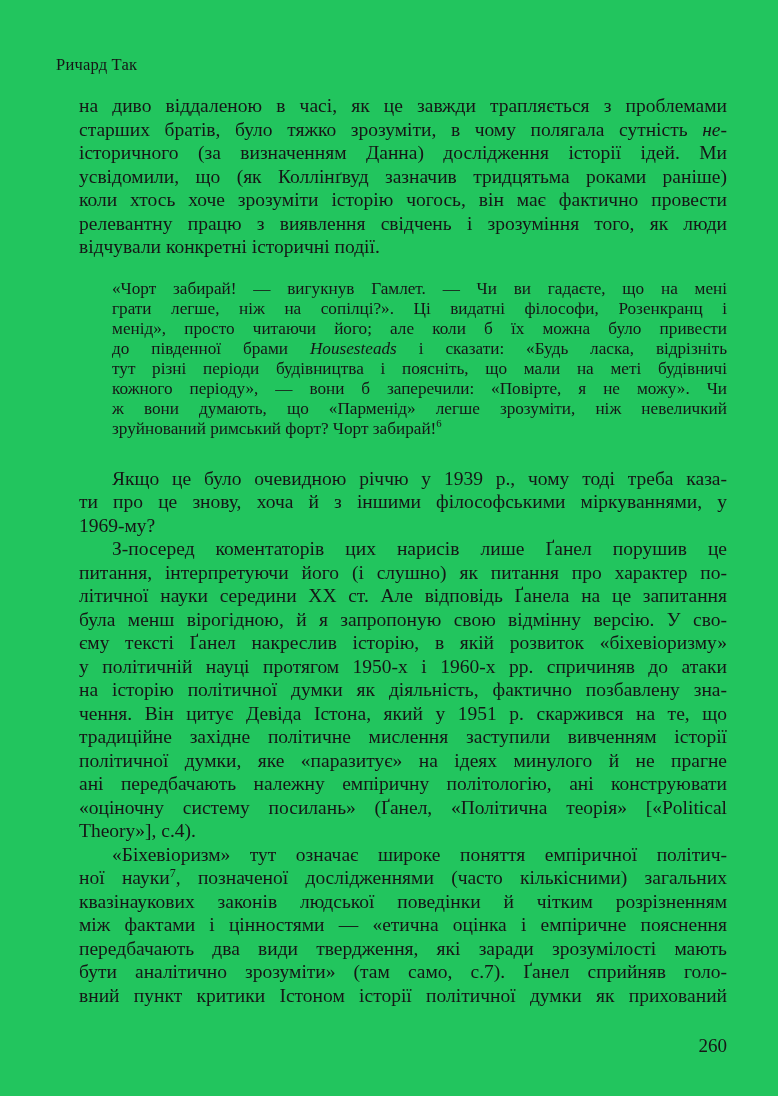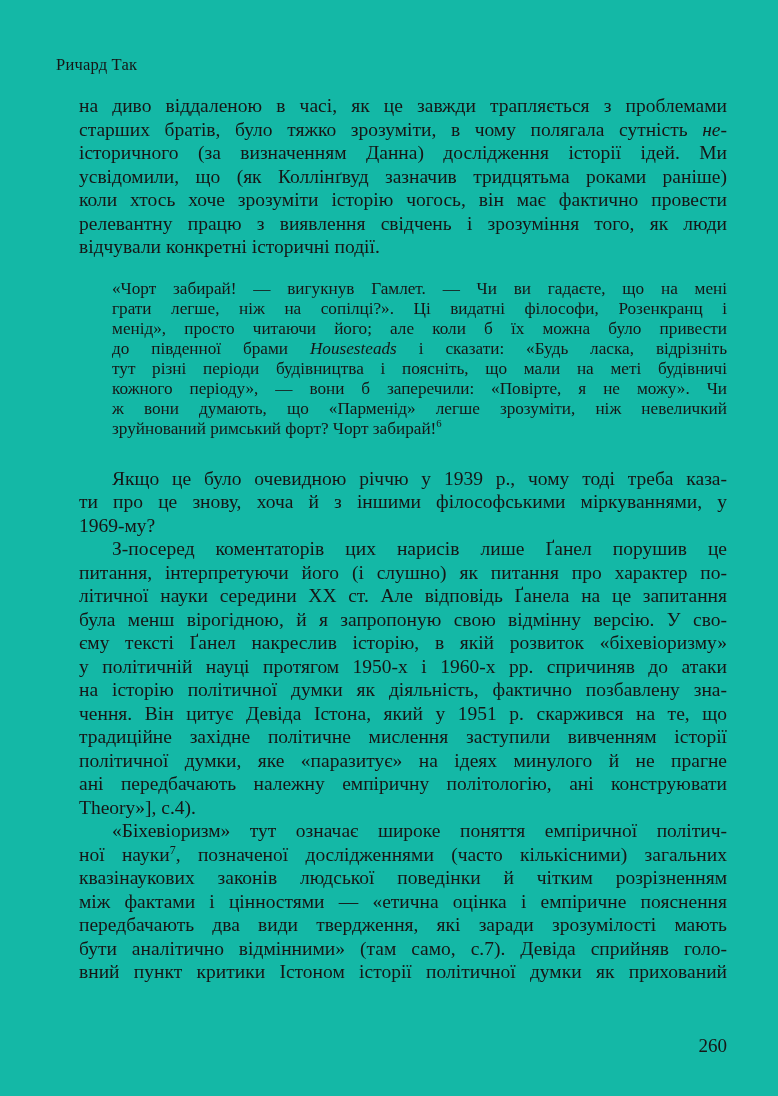"Ричард Так" .page { background: #14b8a6 -> #22c55e }
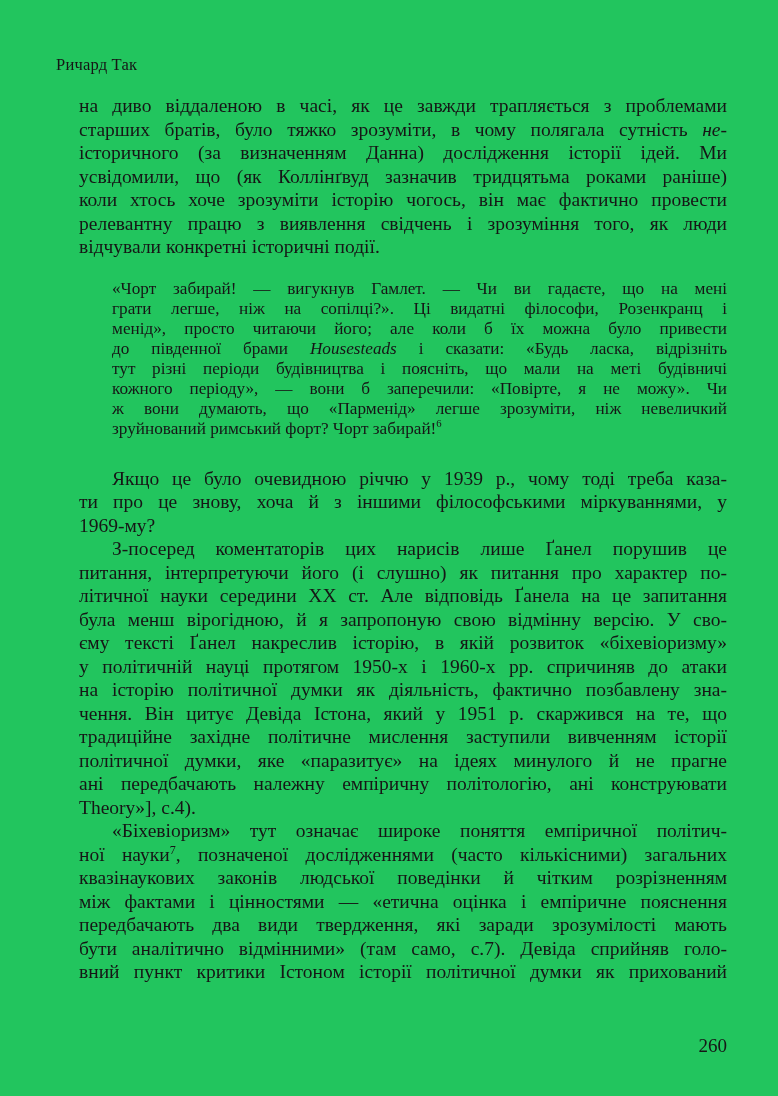"«оціночну систему посилань» (Ґанел," div.line { html: none -> <div>«оціночну систему посилань» (Ґанел, «Політична теорія» [«Political</div> }
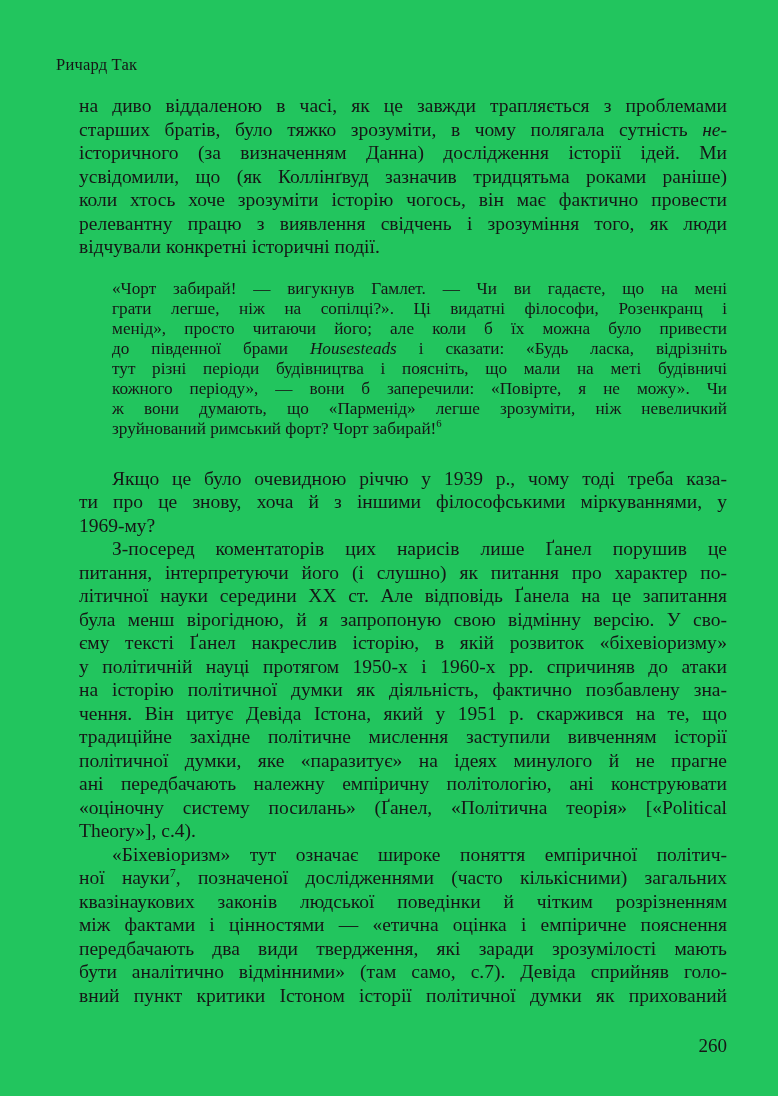"бути аналітично відмінними» (там само," div.line { text: відмінними» (там само, с.7). Девіда -> зрозуміти» (там само, с.7). Ґанел }
